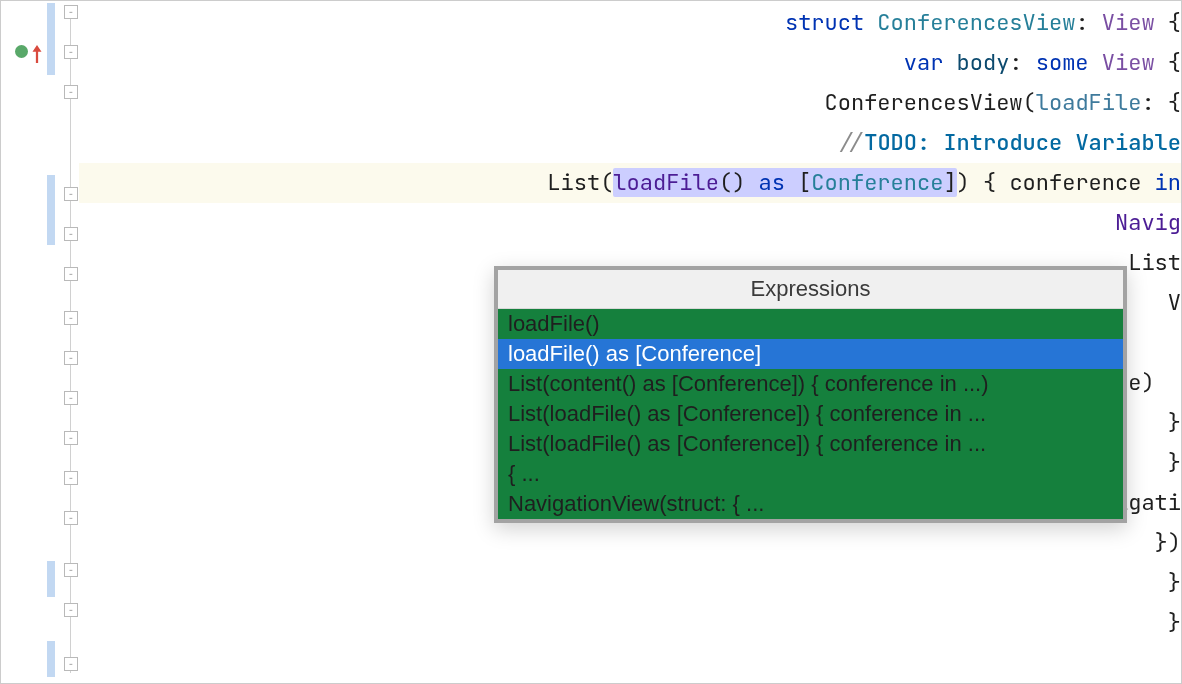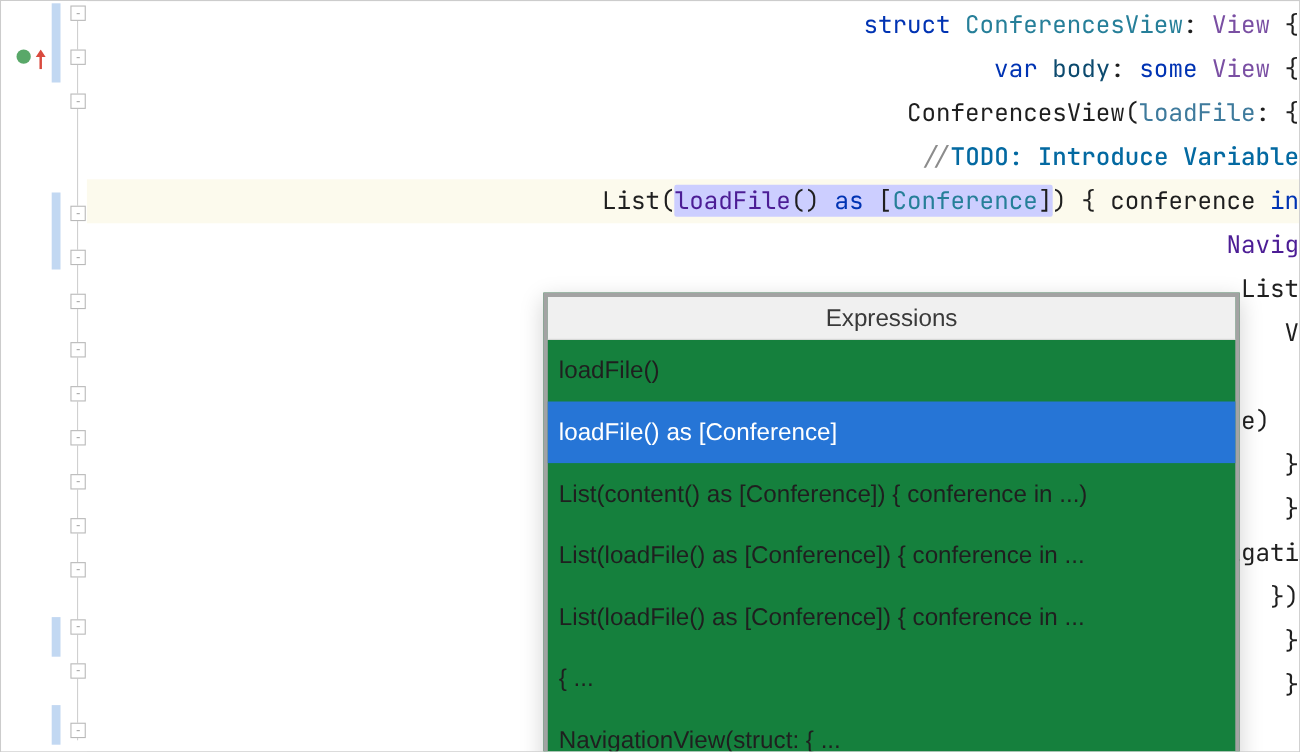"loadFile()" .popup-item { padding: 14px 10px -> 1px 10px }
